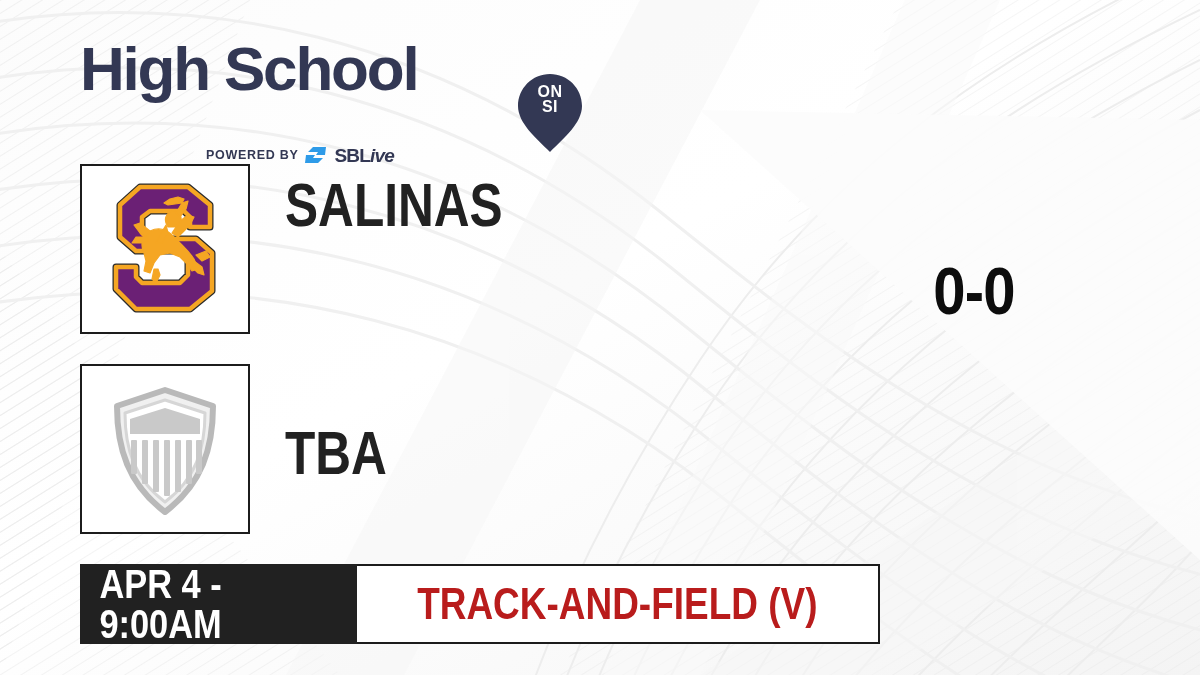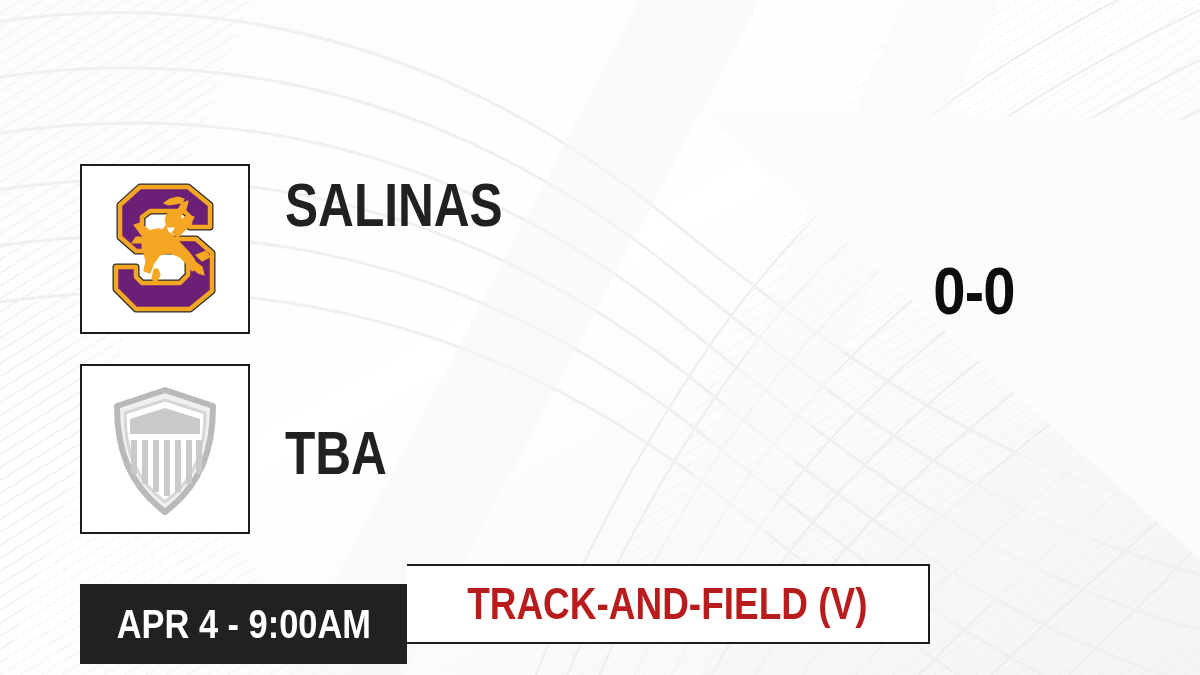"High School" div { html: none -> <div> <div>High School</div> <div> <svg> <path></path> </svg> <div> <div>ON</div> <div>SI</div> </div> </div> <div> <span>POWERED BY</span> <svg> <path></path> </svg> <span><span>SBL</span><i>ive</i></span> </div> </div> }
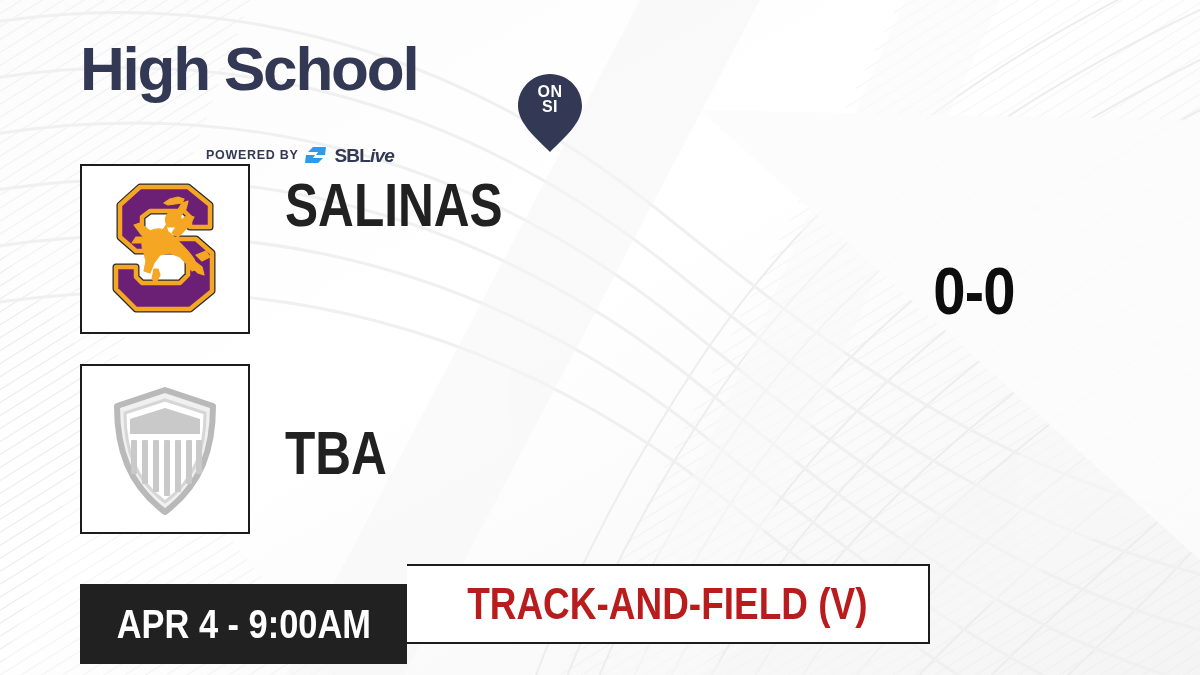"APR 4 - 9:00AM" #info-datetime { margin-top: 20px -> none; width: 327px -> 277px }
